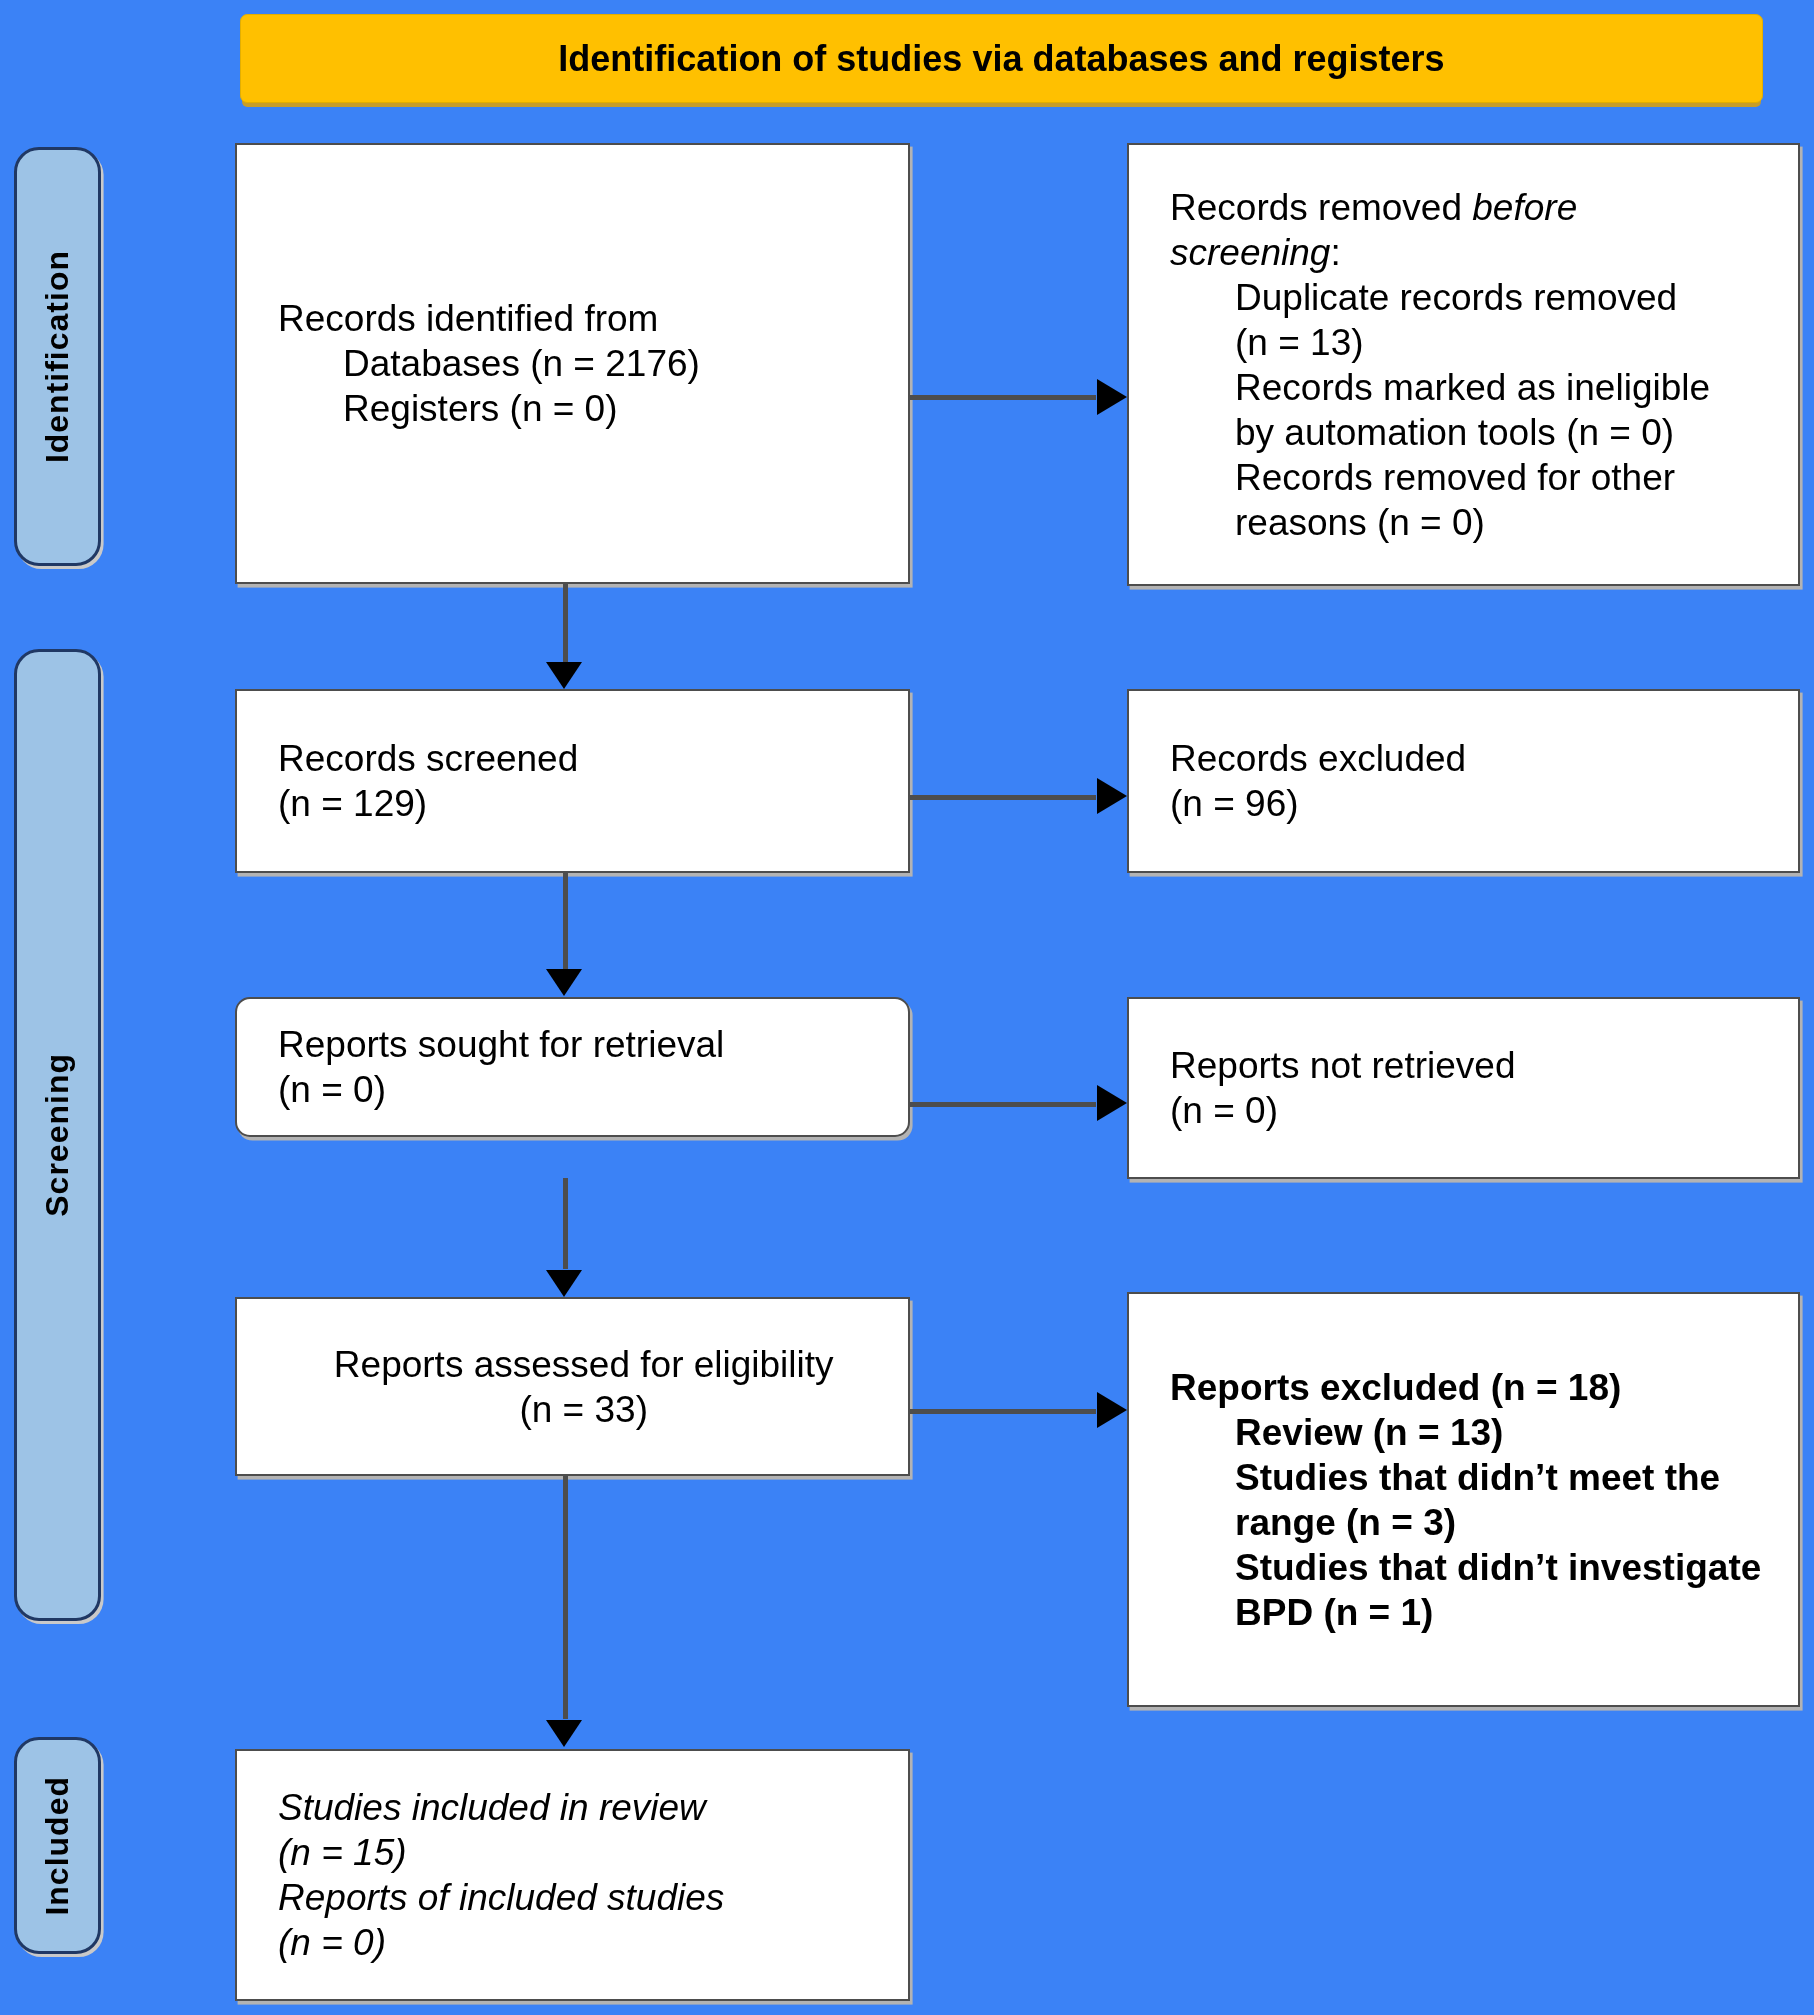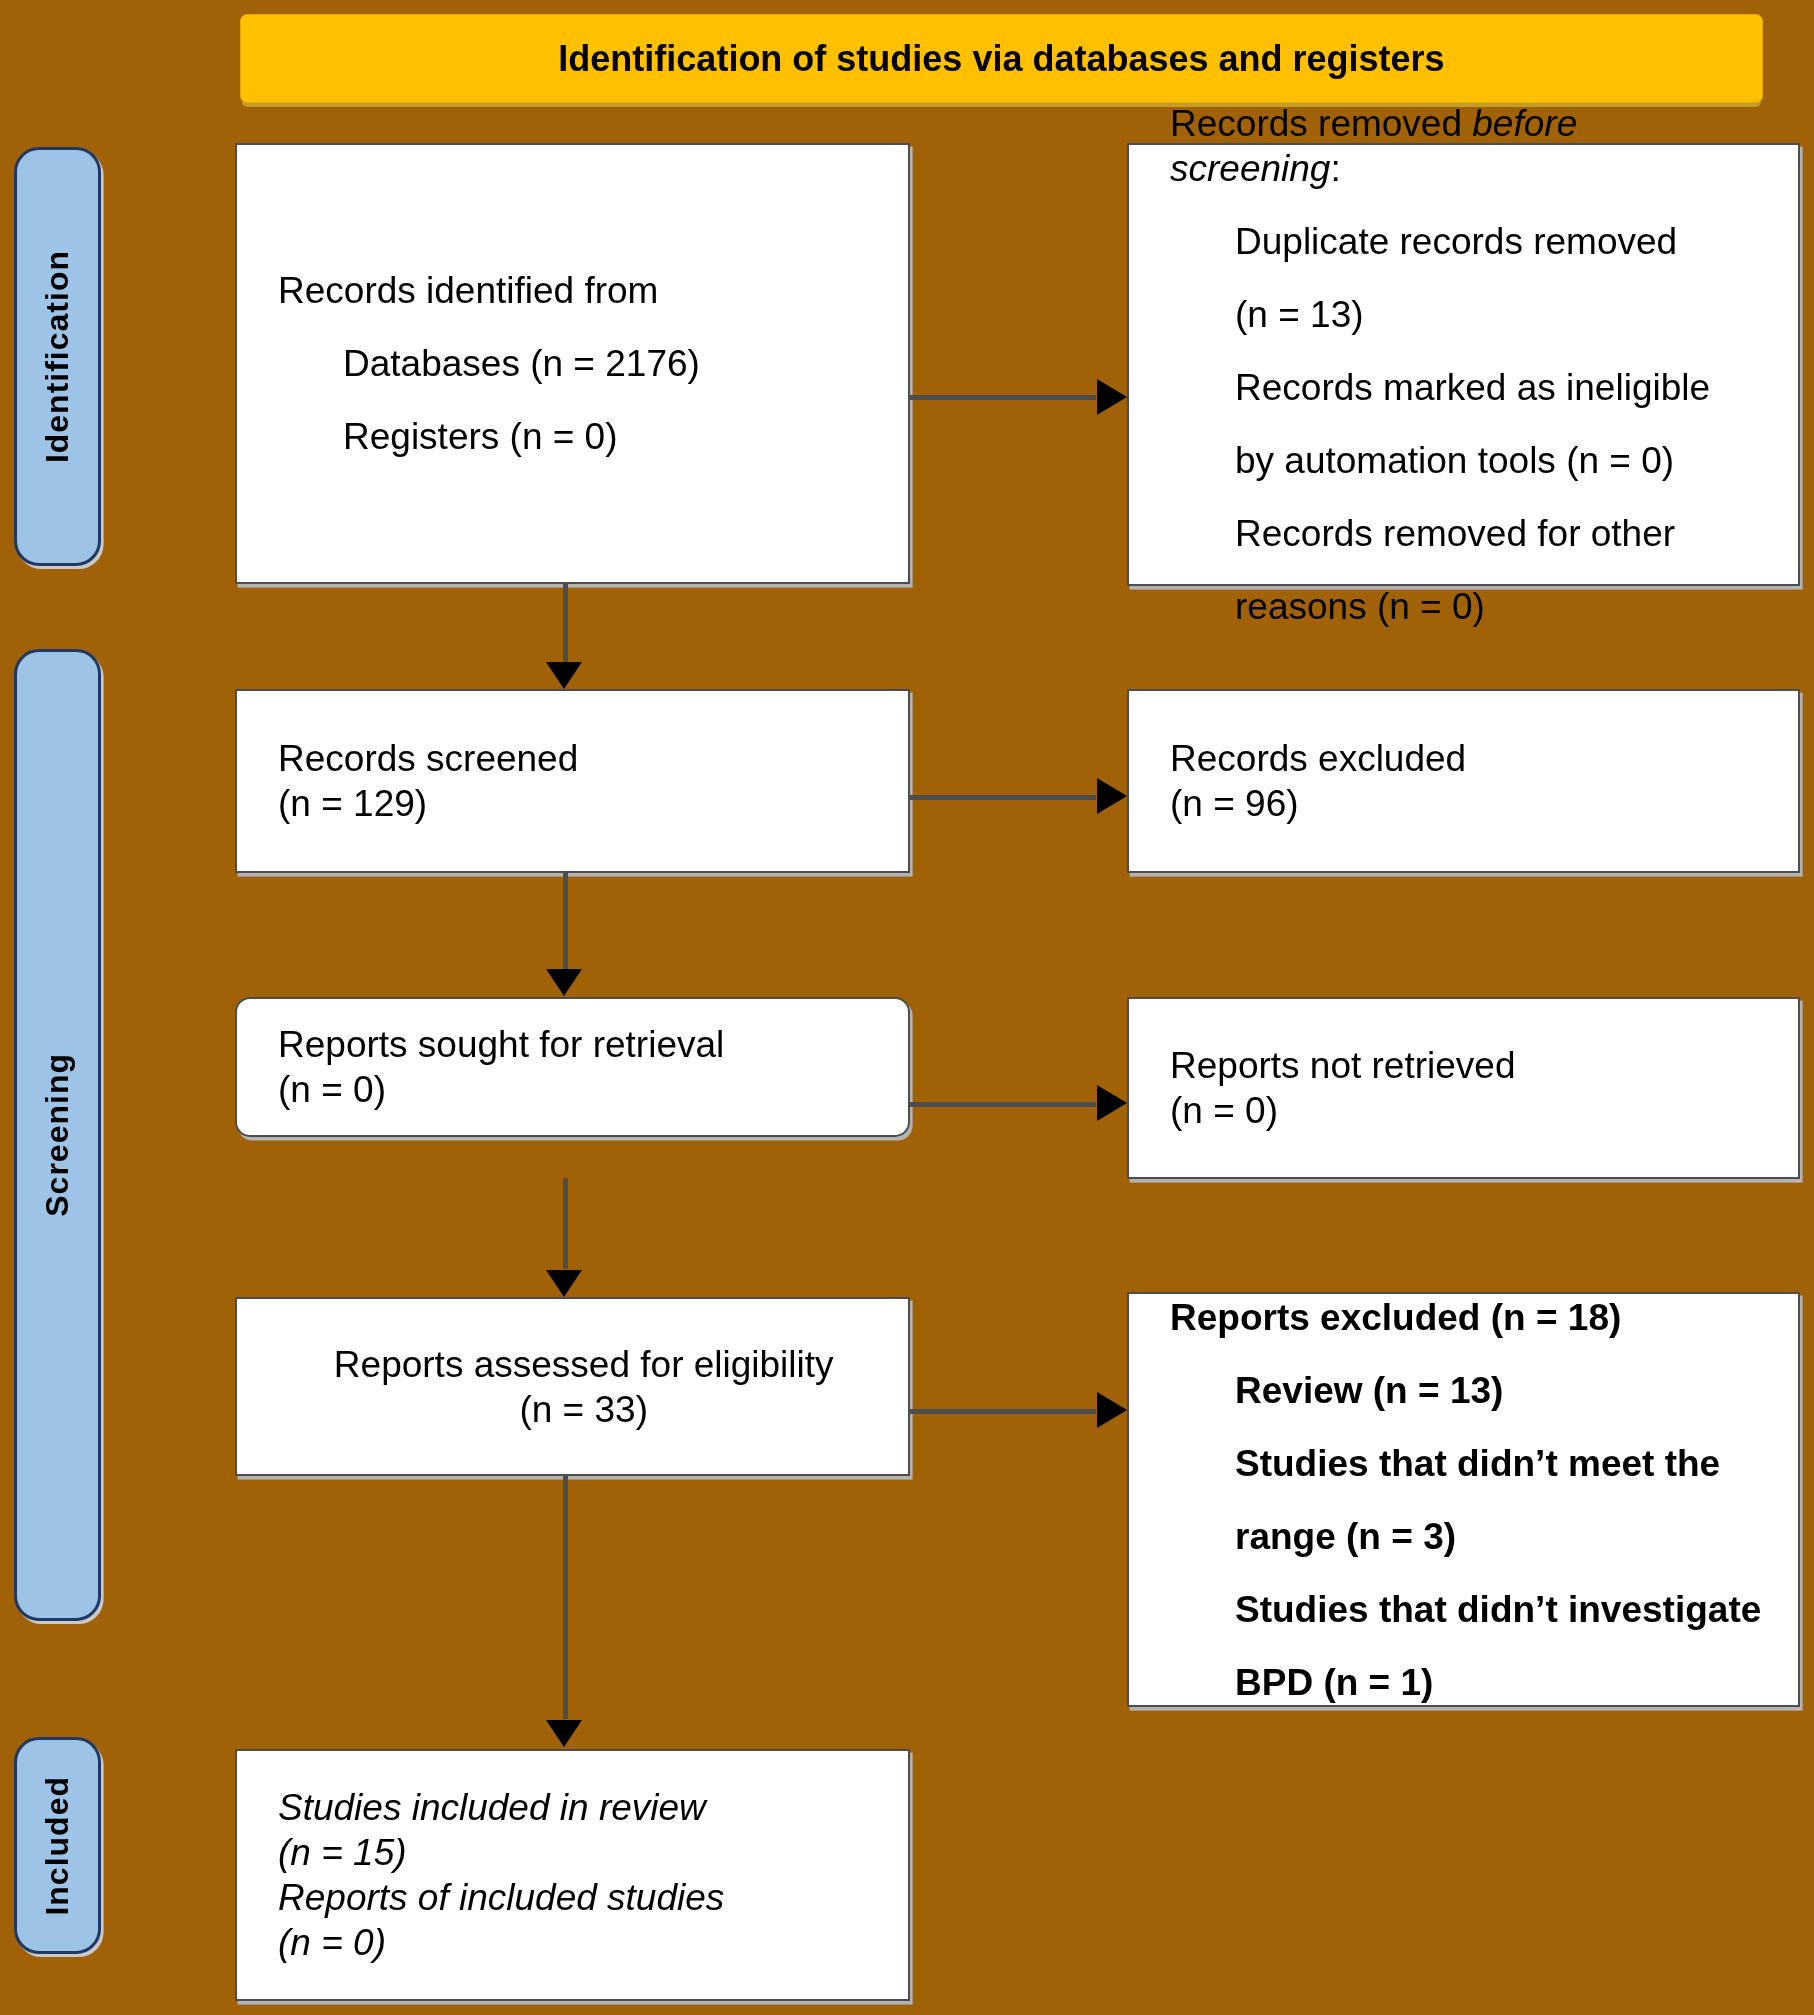"Identification of studies via databases" .canvas { background: #a16207 -> #3b82f6 }
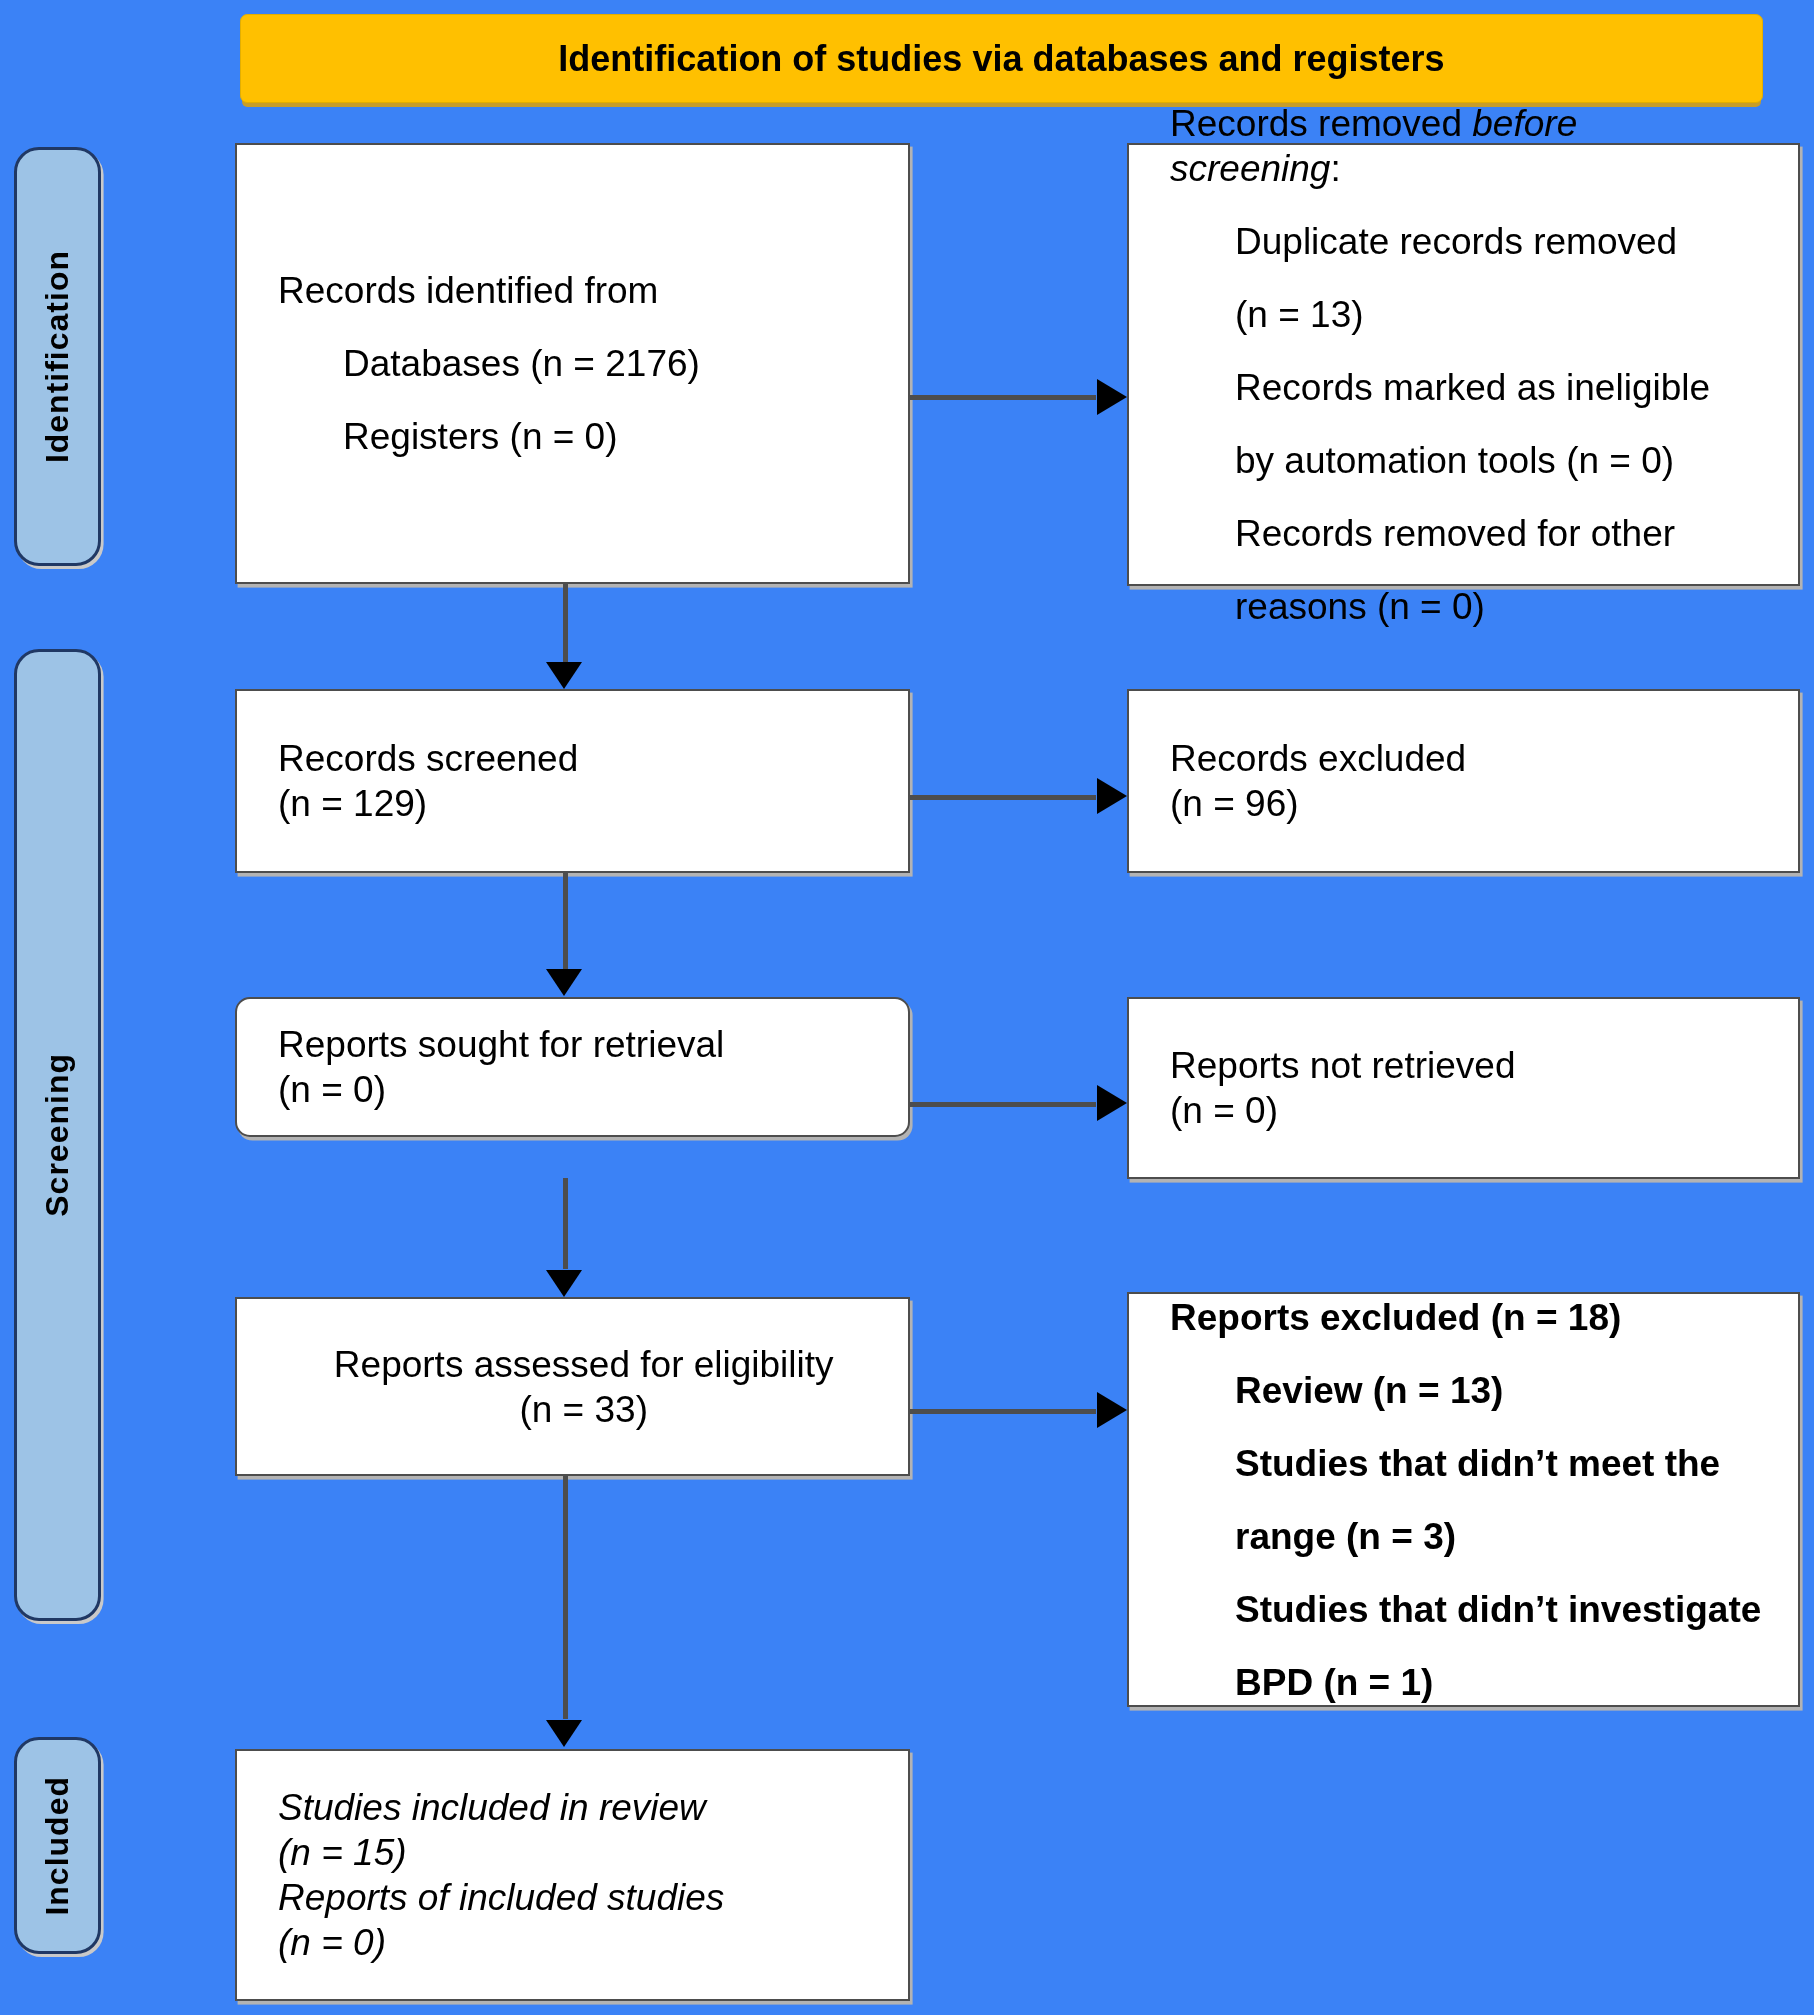"Duplicate records removed" .box .indent { margin-top: 28px -> none }
